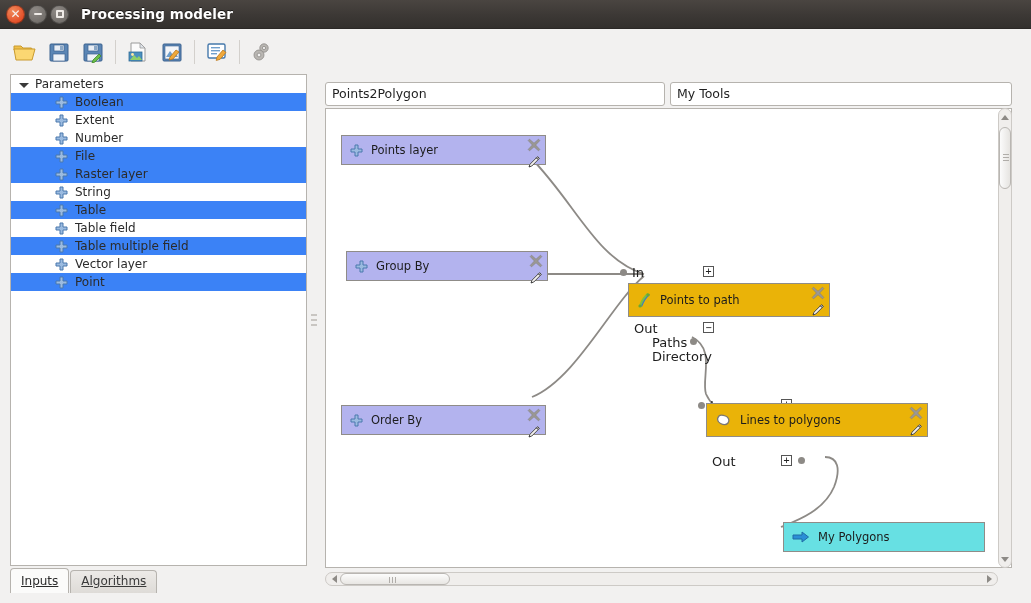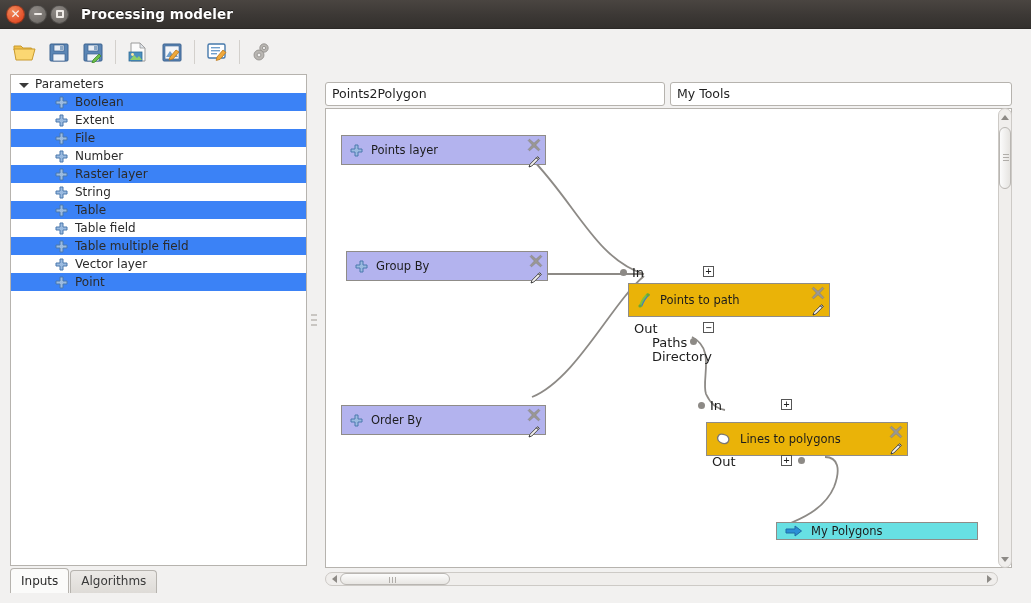"File" div.trow { order: before "Number" -> after "Number" }
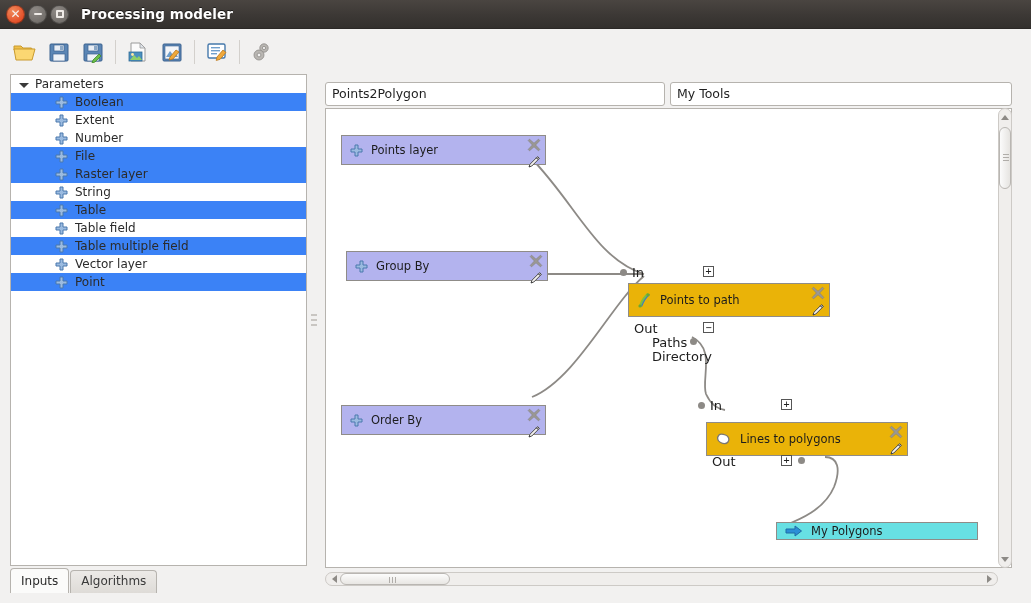"Lines to polygons" div.node { top: 313px -> 294px; width: 202px -> 222px }
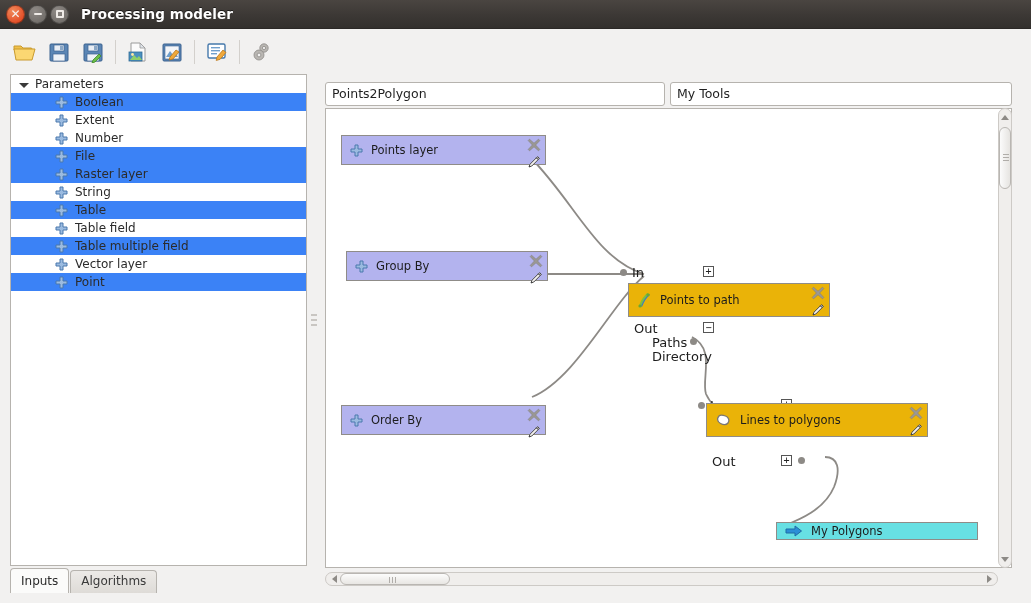"My Polygons" .node.output { height: 18px -> 30px; margin-left: none -> 7px }
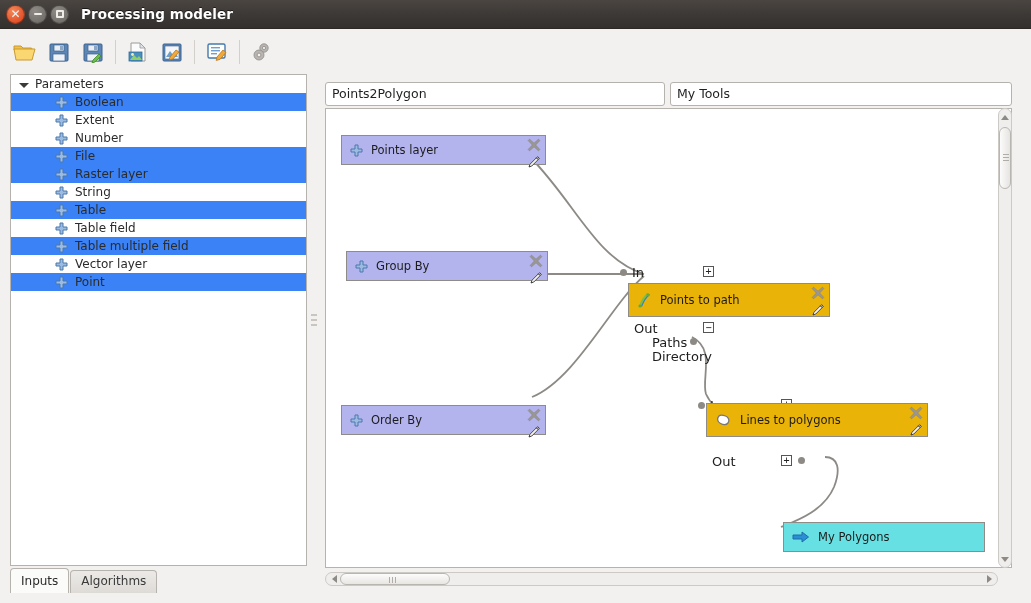"Inputs" .tab { text-decoration: none -> underline }
